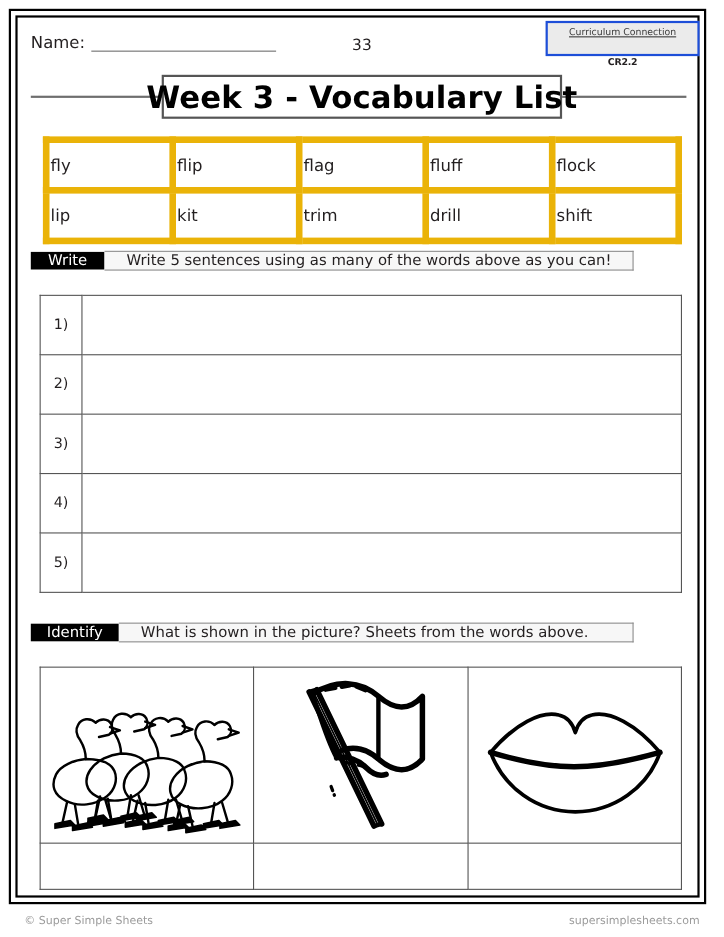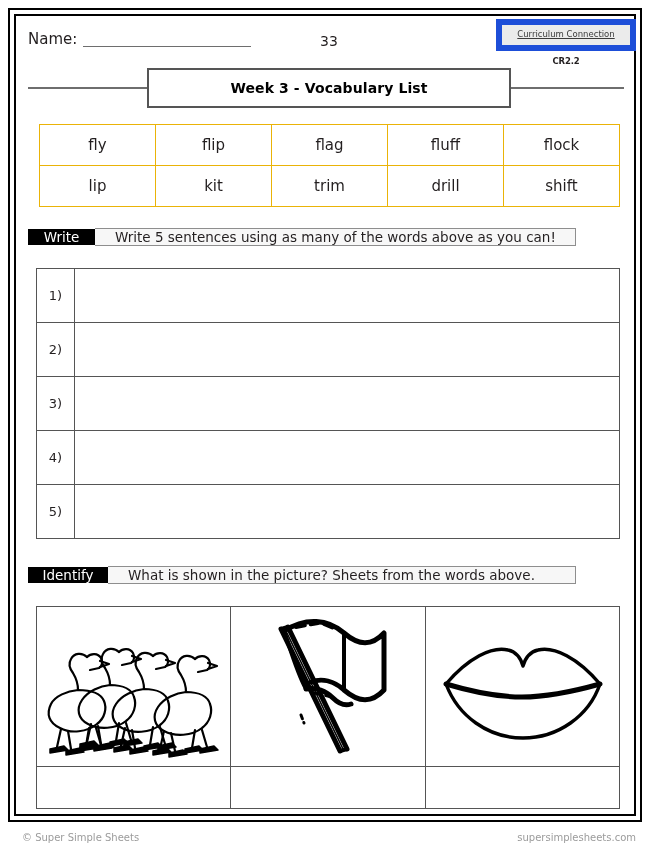"Curriculum Connection" .curriculum-badge { border: 6px solid #1d4ed8 -> 2px solid #1d4ed8 }
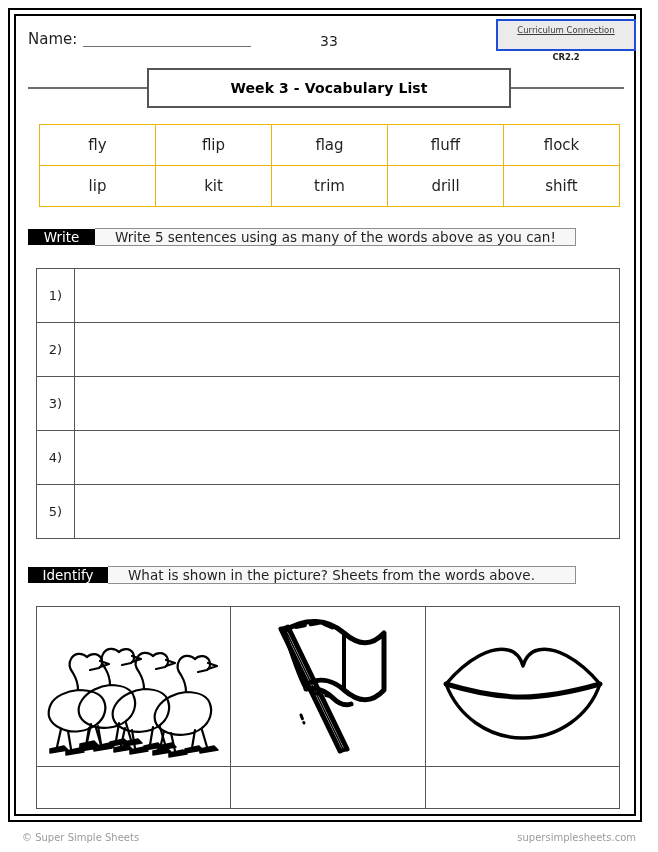"Week 3 - Vocabulary List" .title-text { font-size: 14px -> 28px }
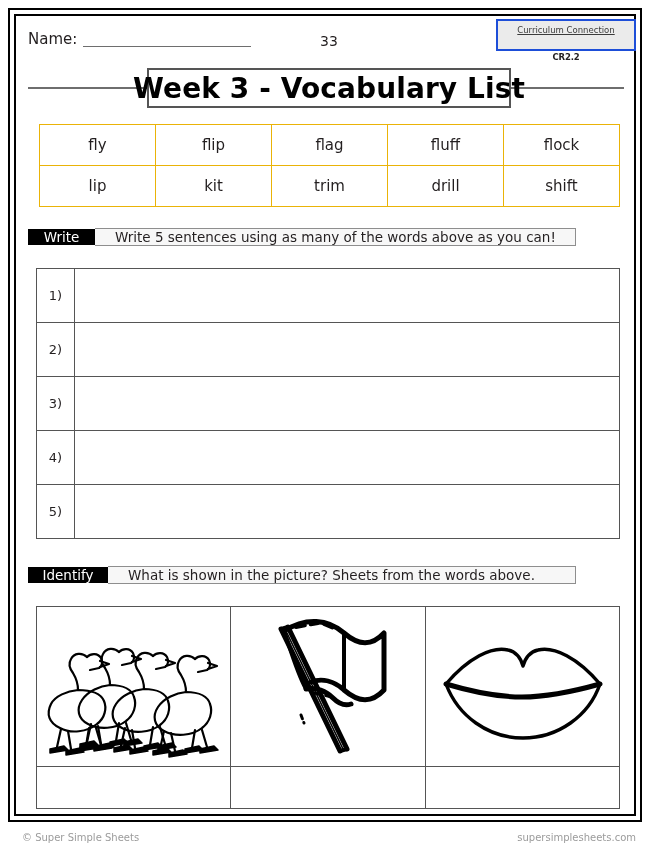"fly" .word-table td { border: 1px solid #eab308 -> 6px solid #eab308; text-align: center -> left }
